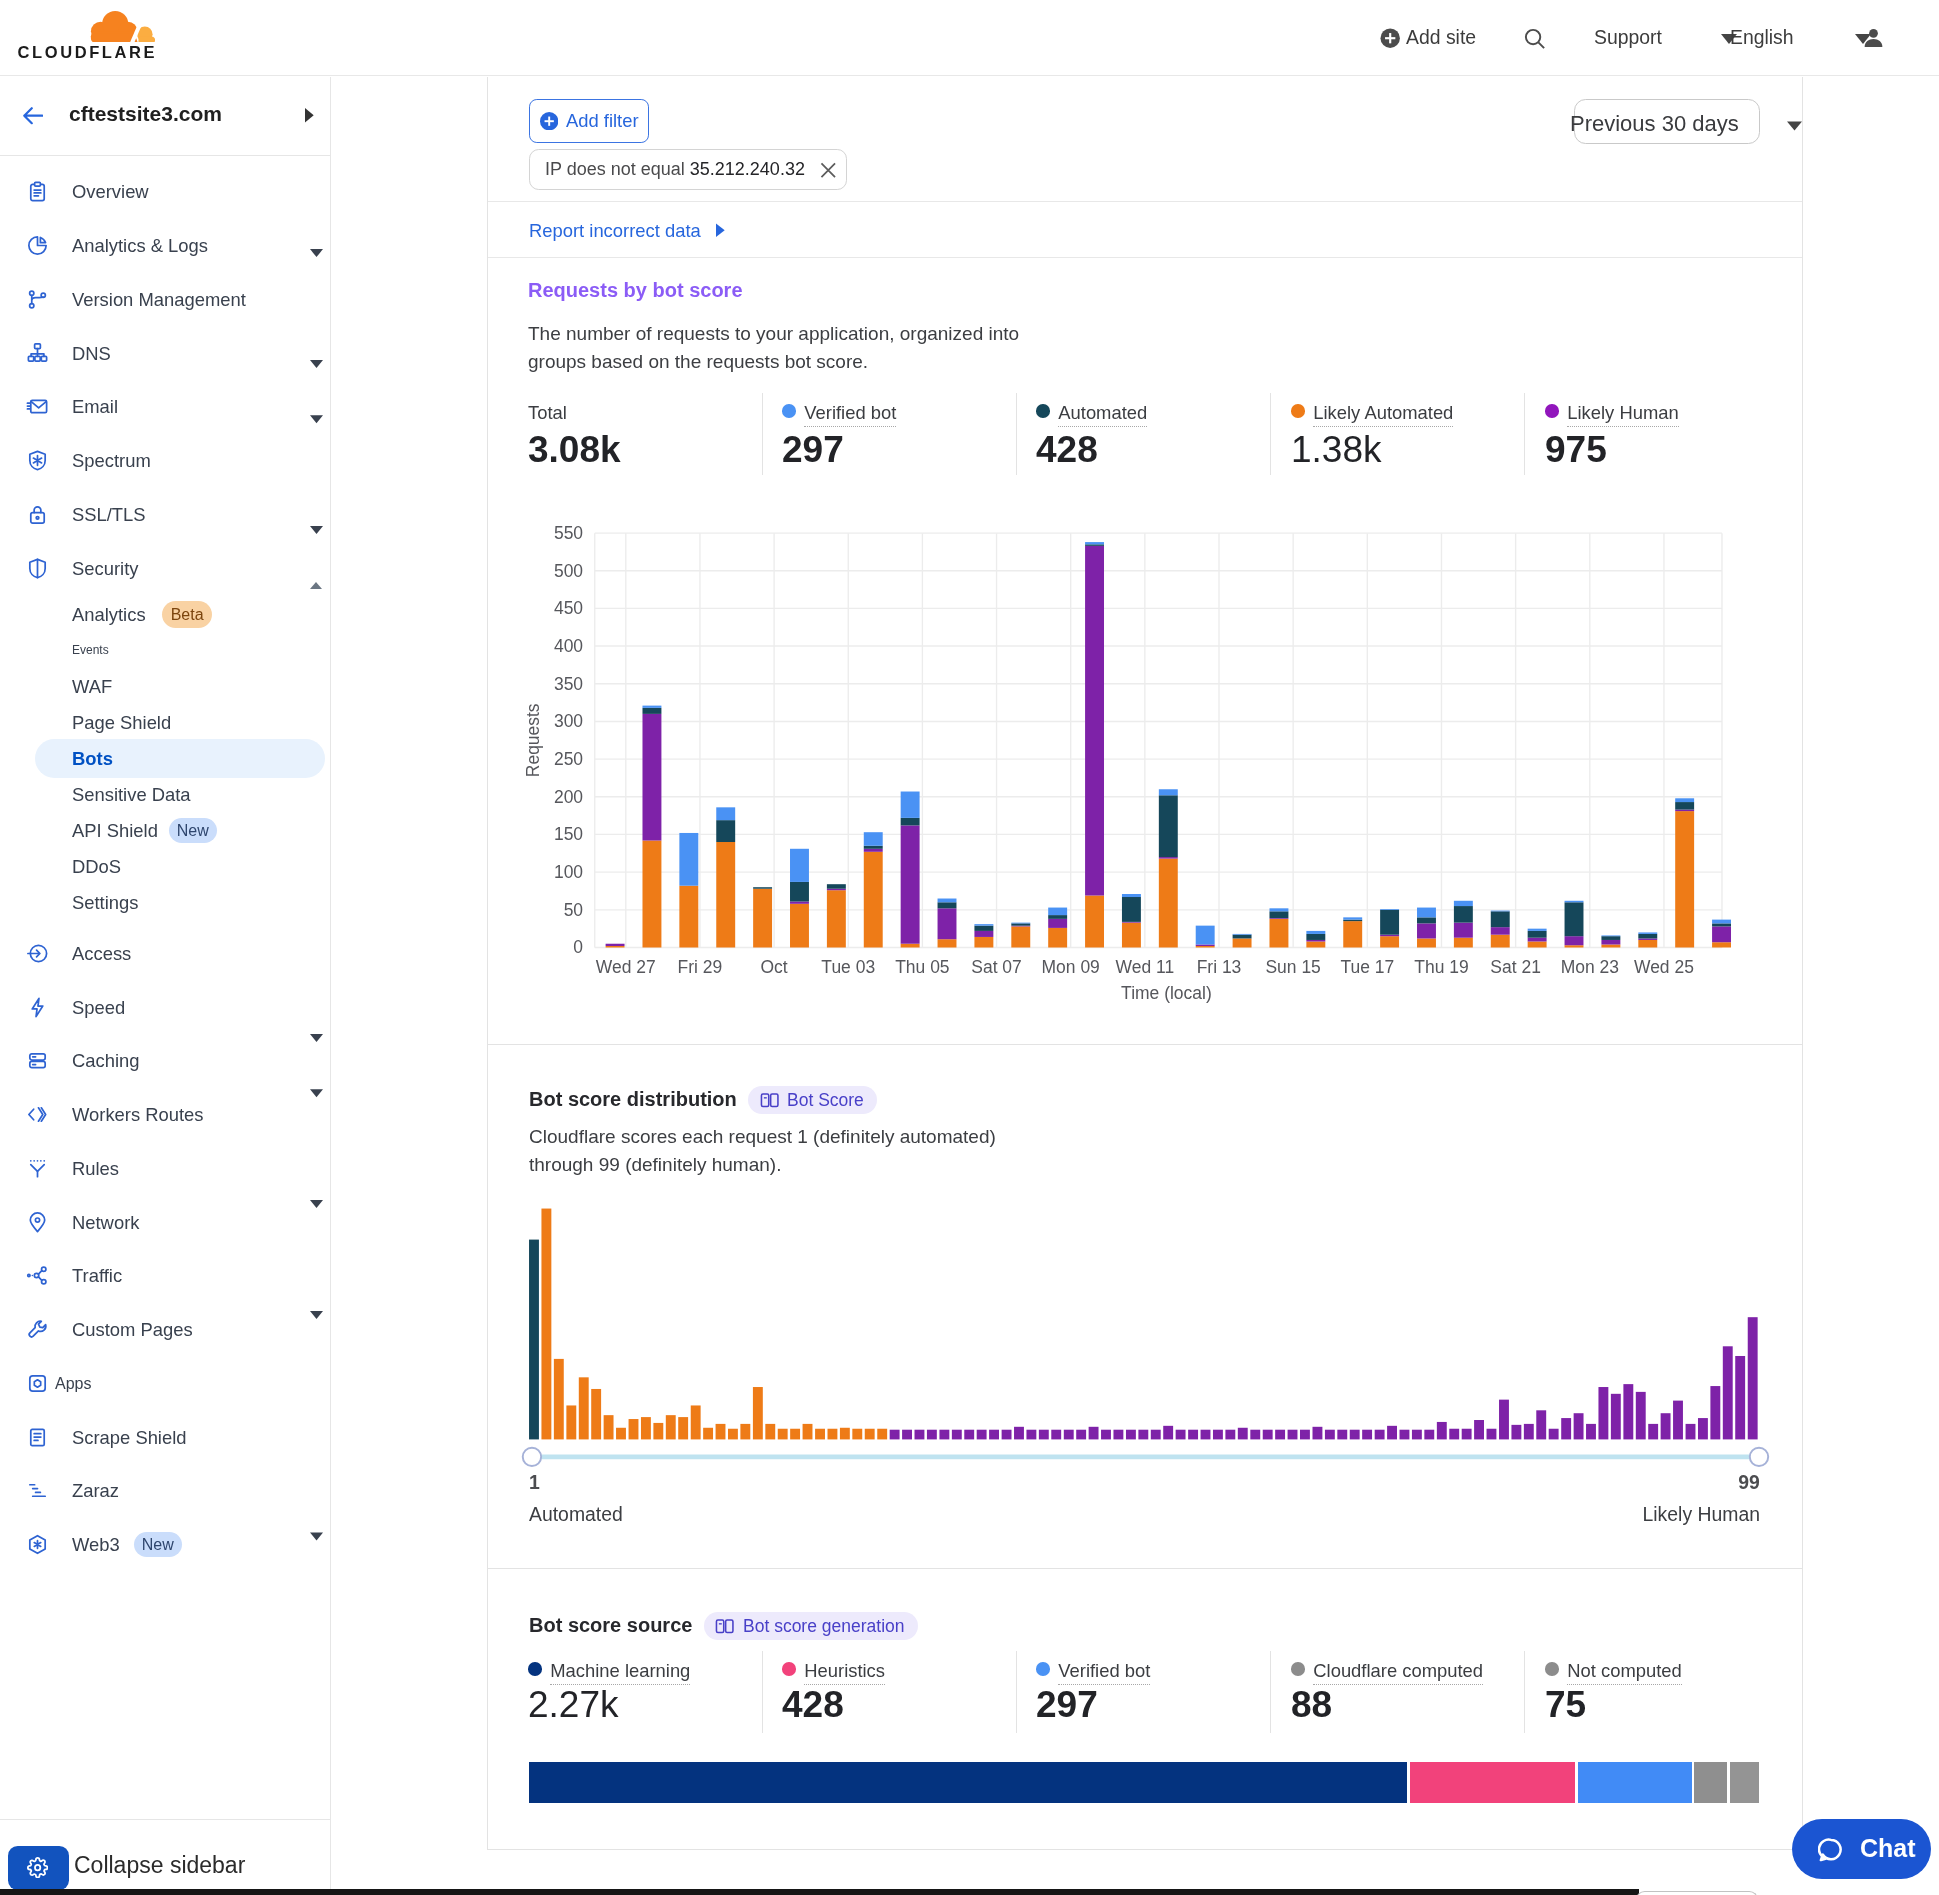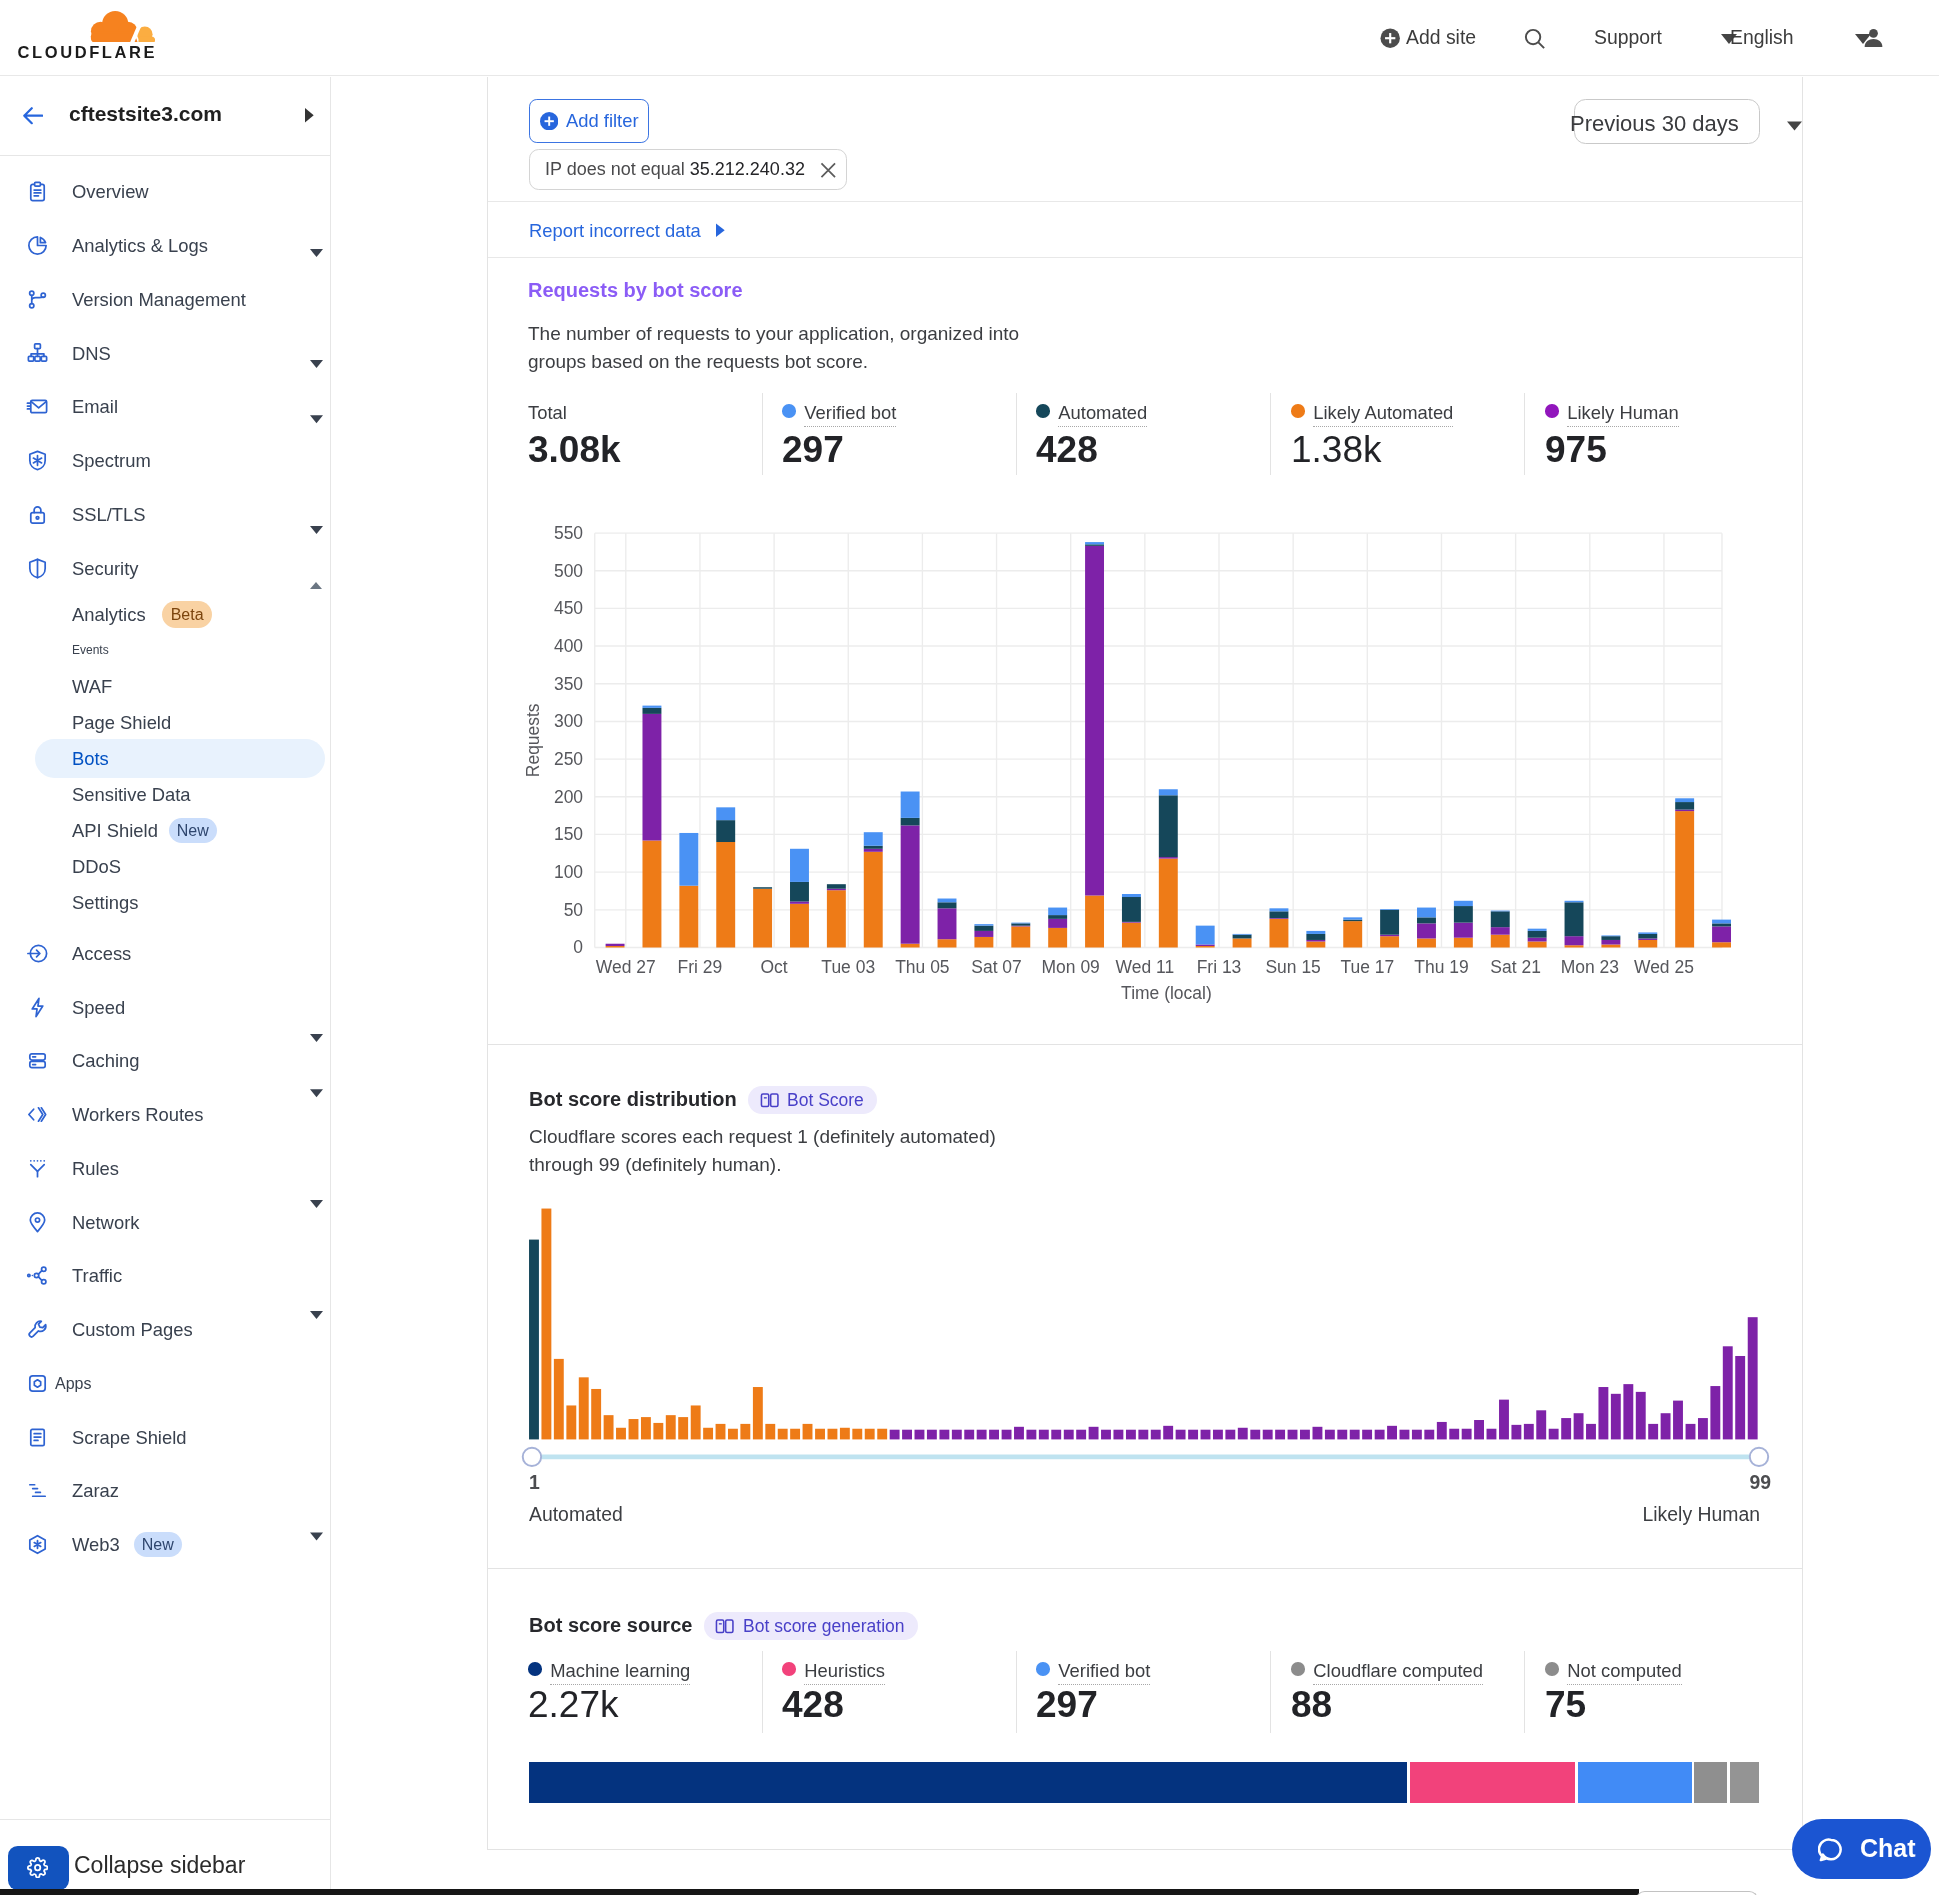"Bots" div { font-weight: normal -> bold }
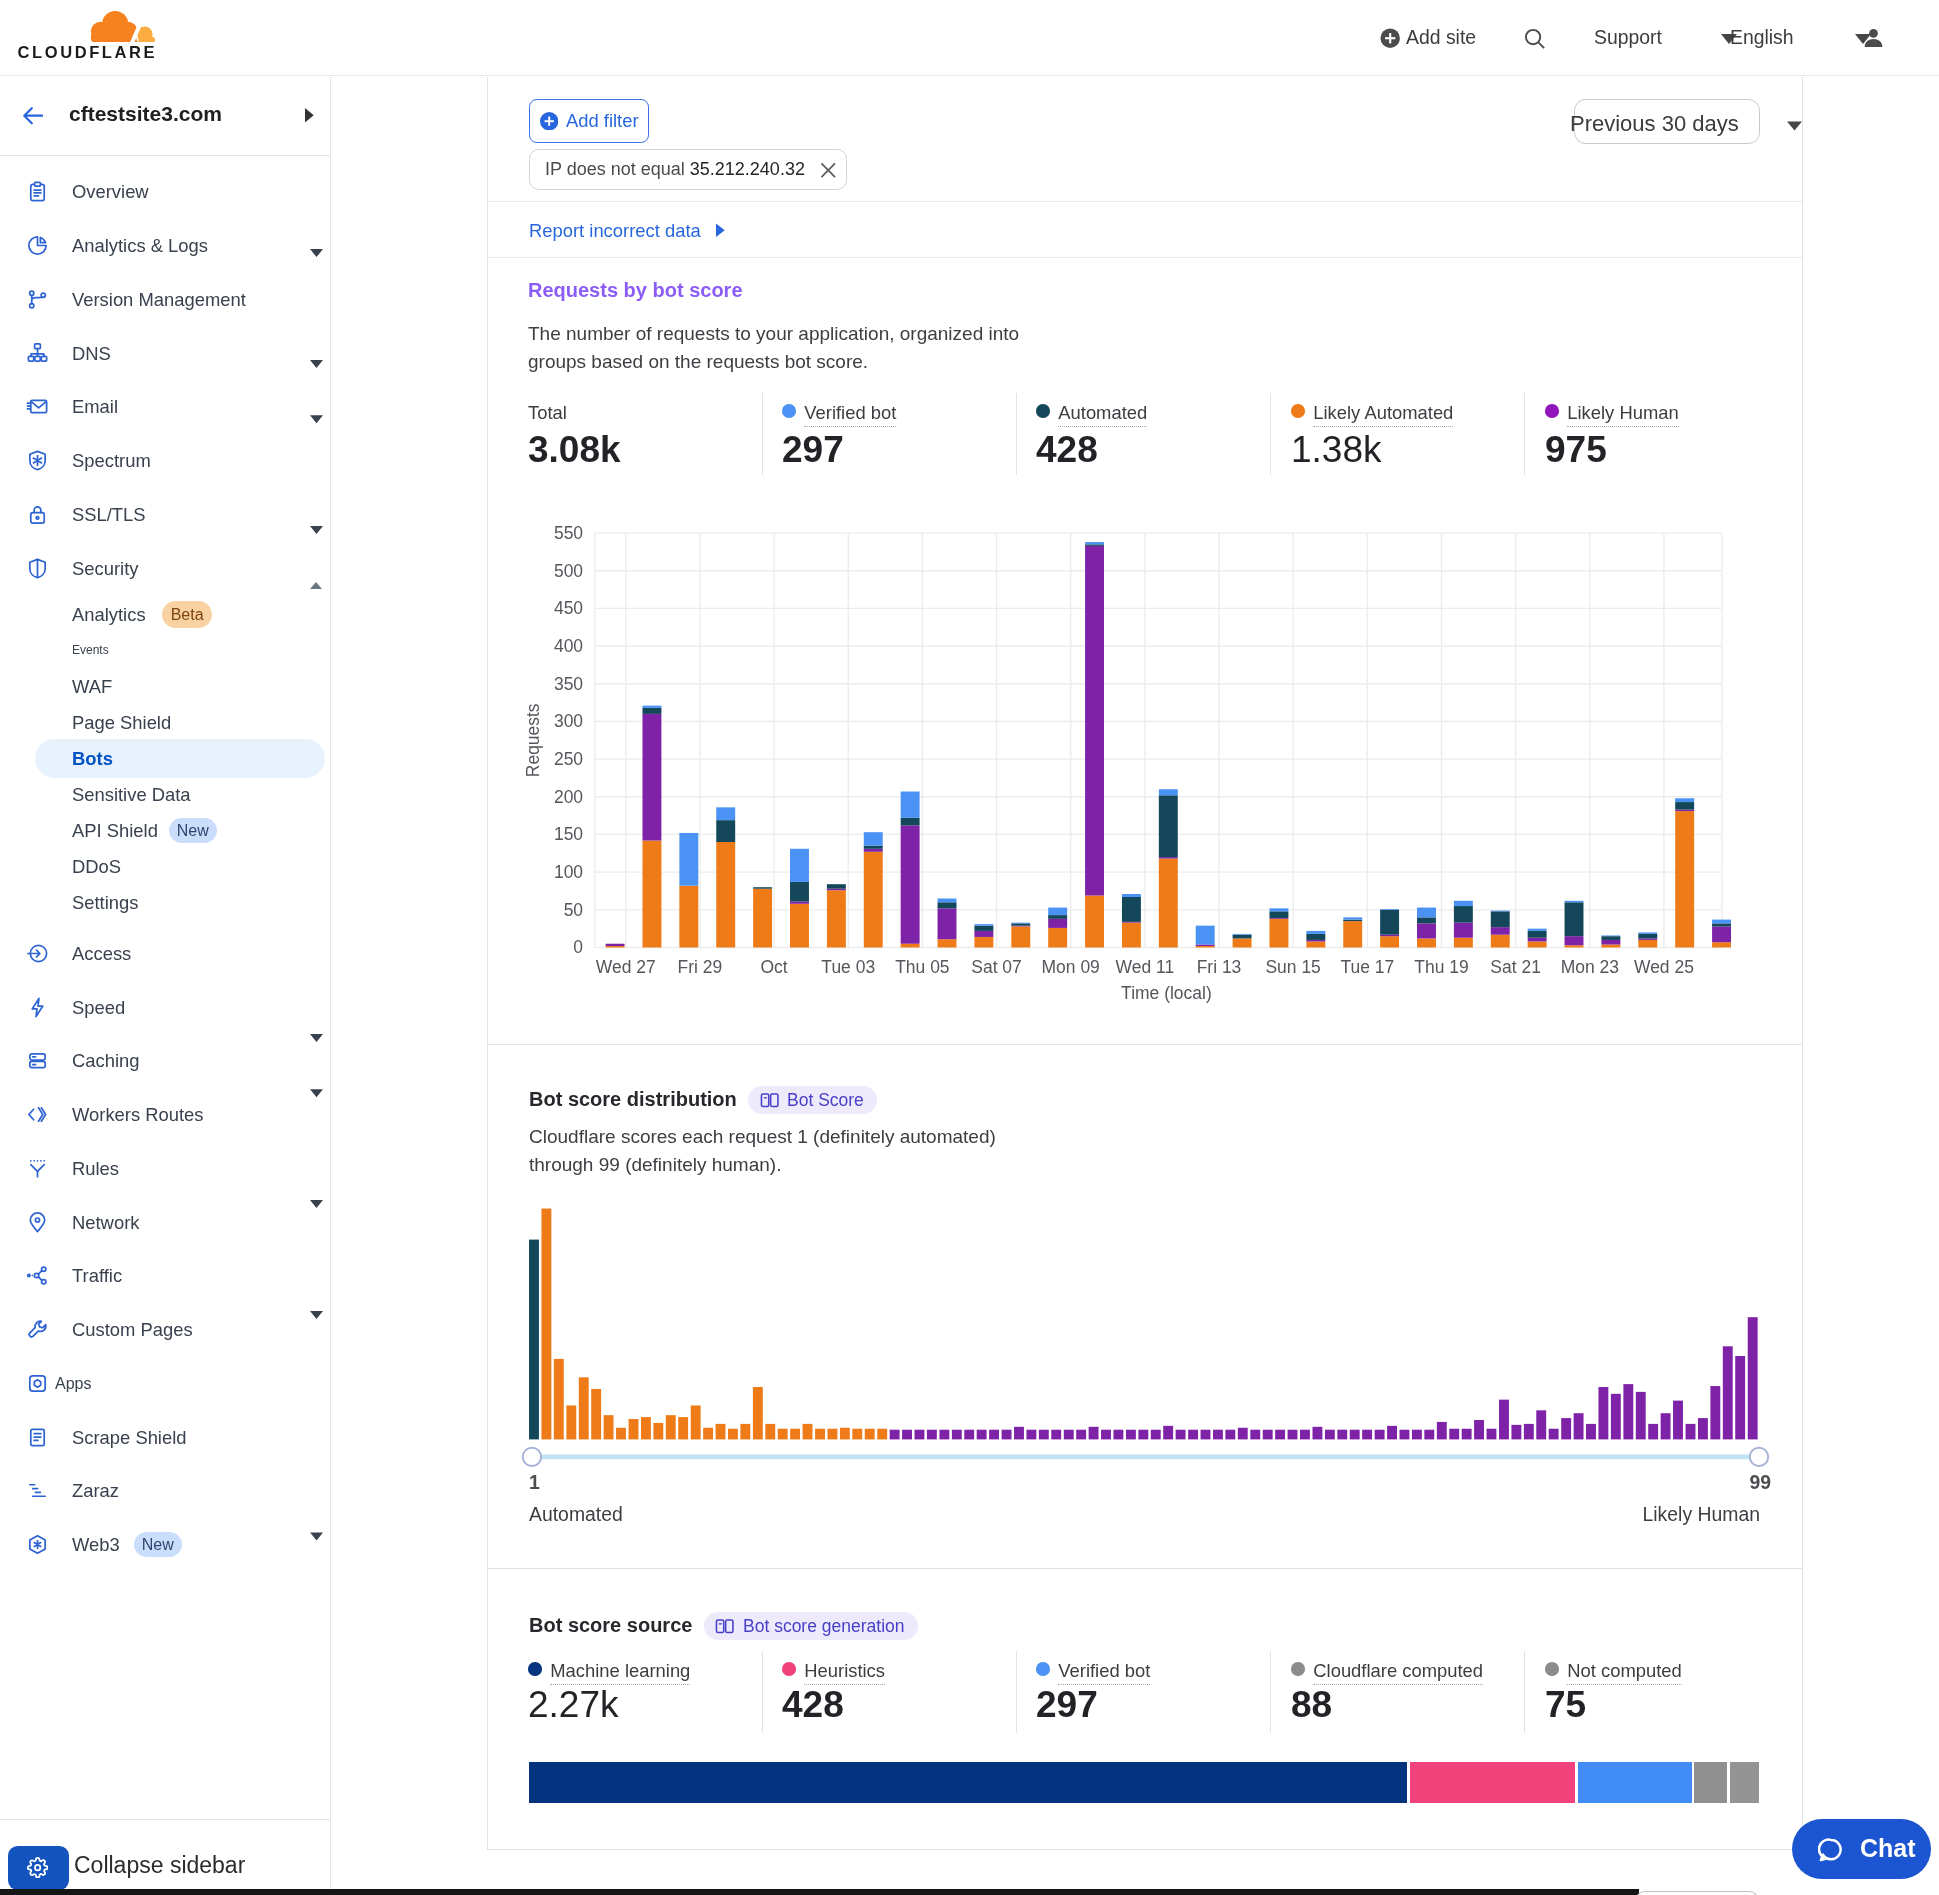"99" div.abs { text-align: right -> center }
